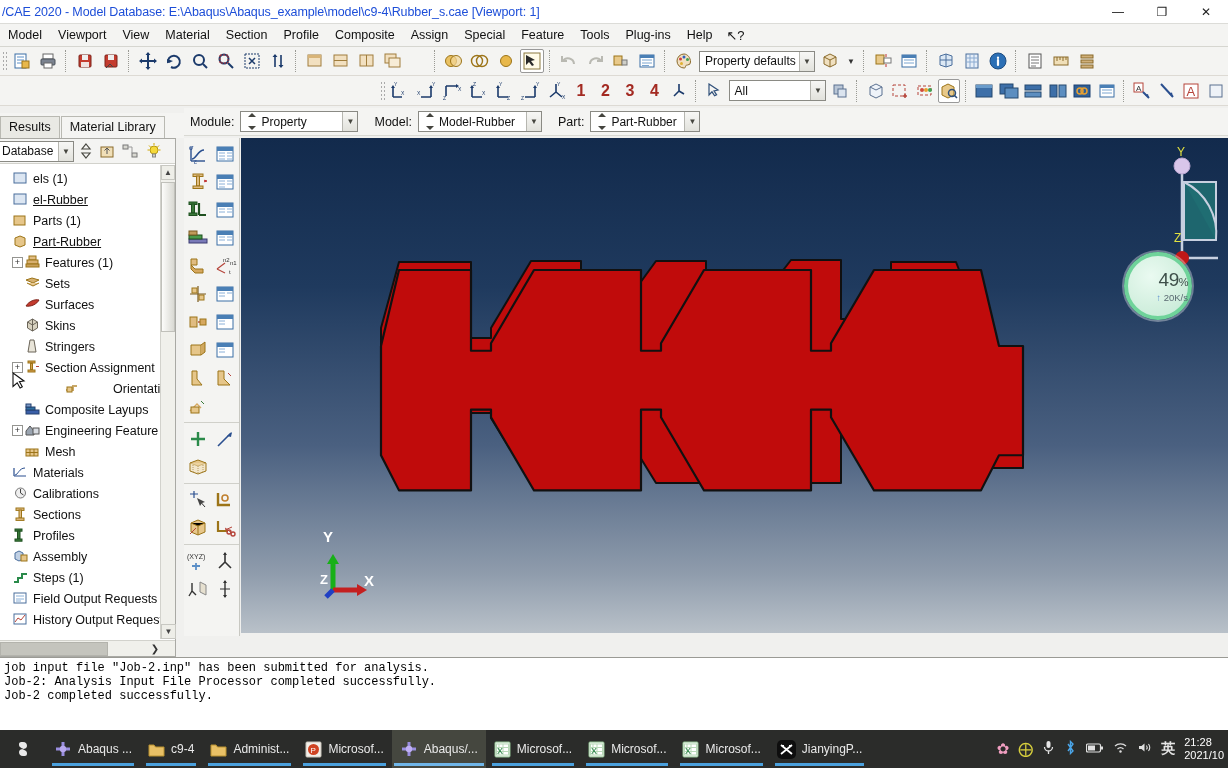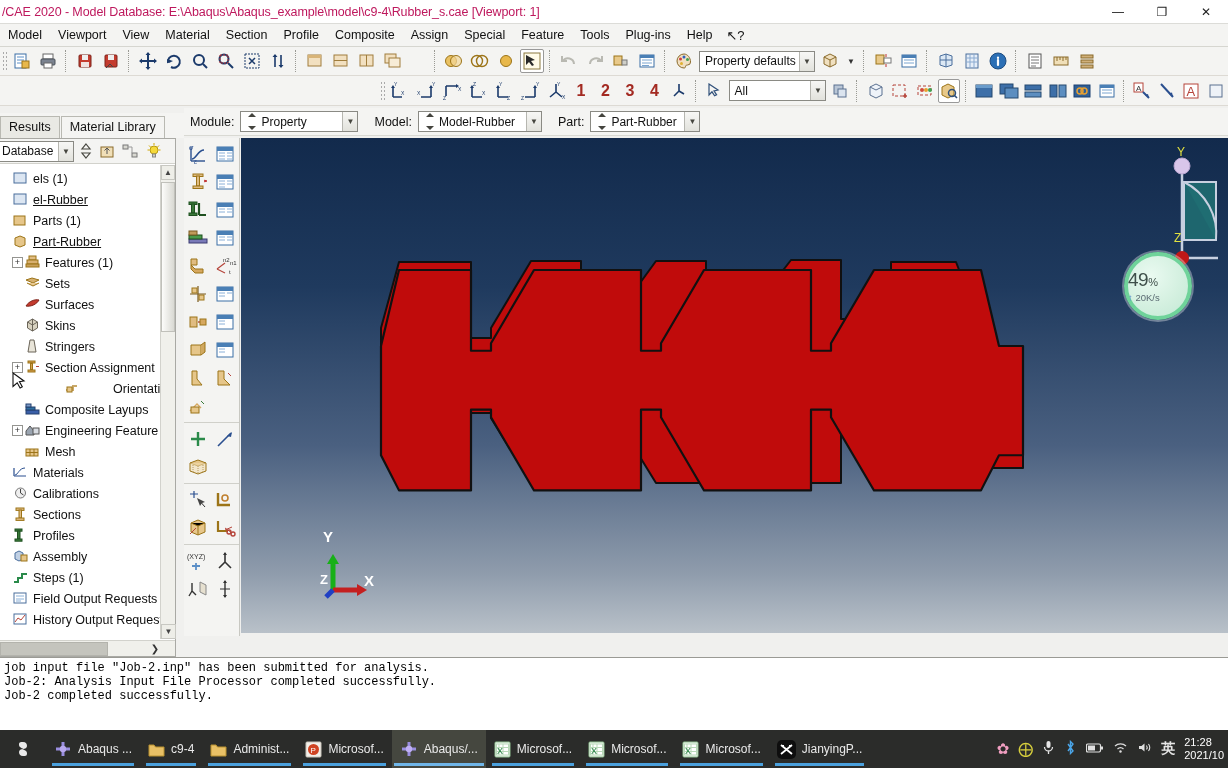"/CAE 2020 - Model Database:" .title-text { color: #be185d -> #1d4ed8 }
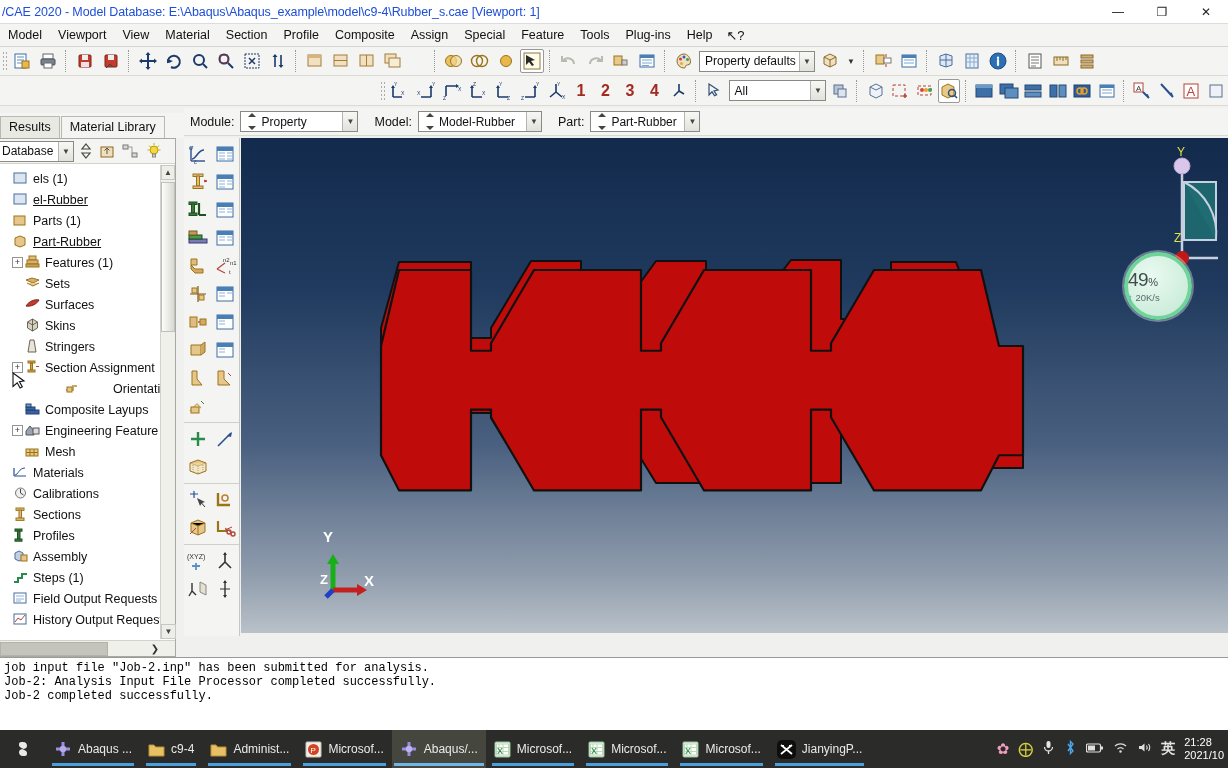"49%" .prog-bubble { align-items: flex-start -> flex-end }
